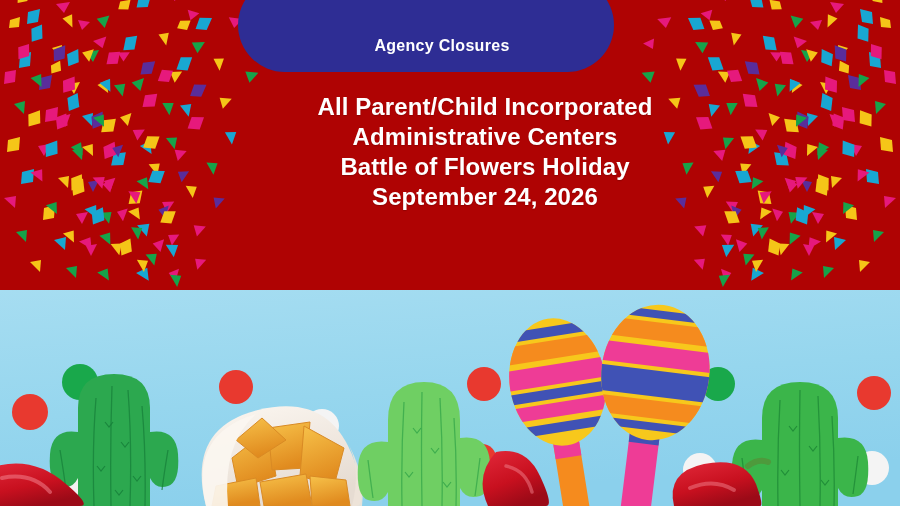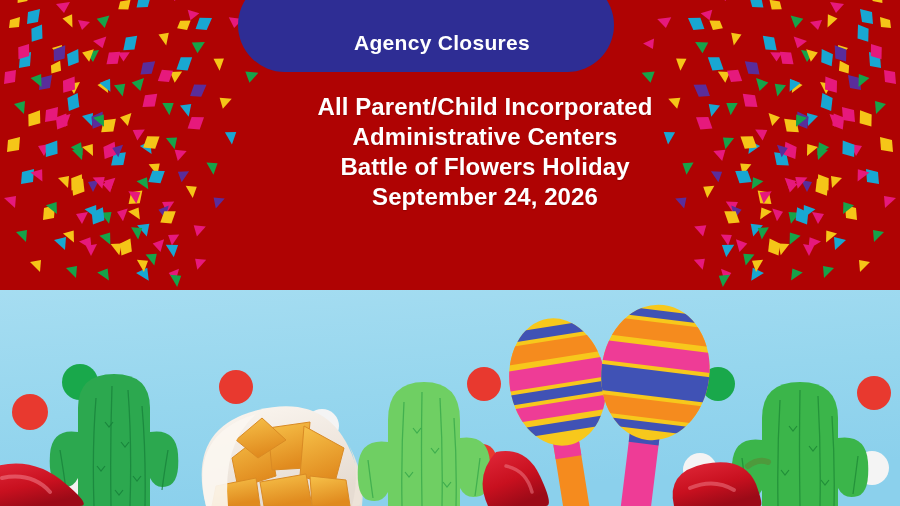"Agency Closures" .pill-label { font-size: 21px -> 16px }
